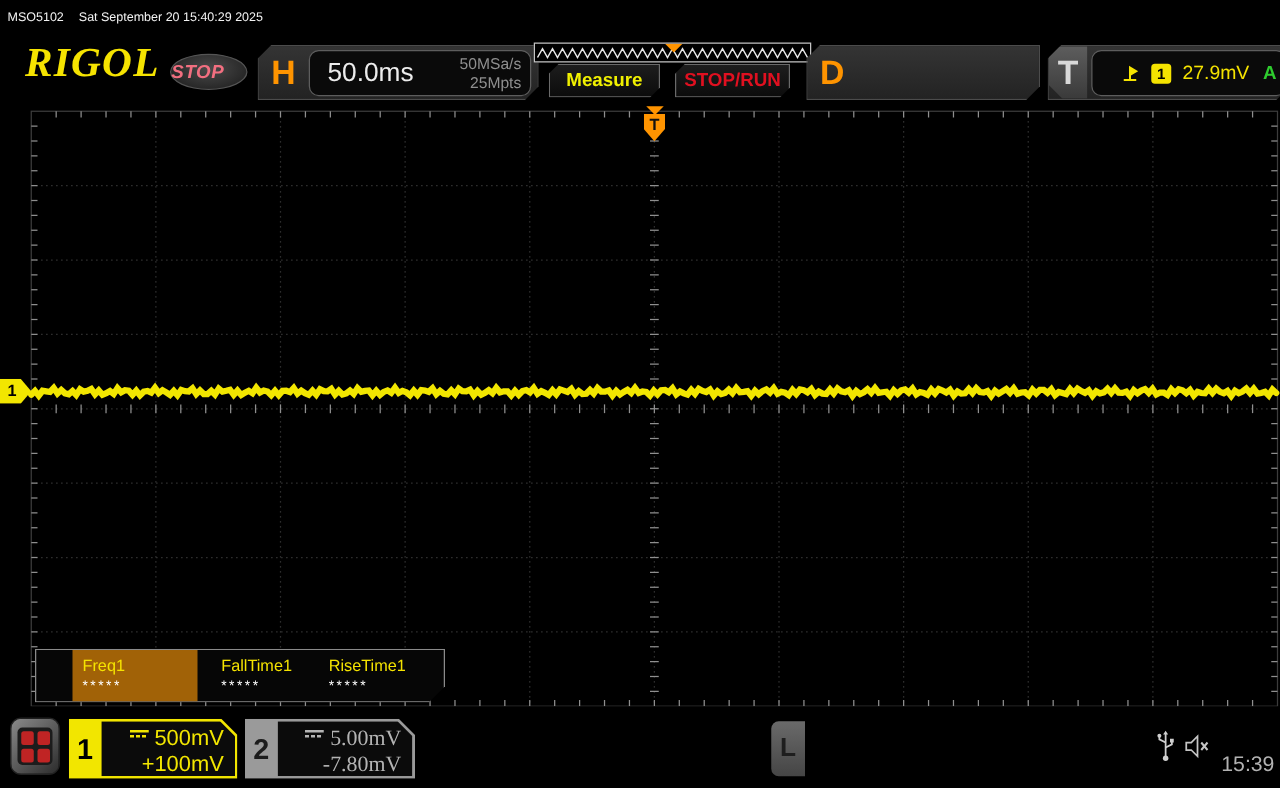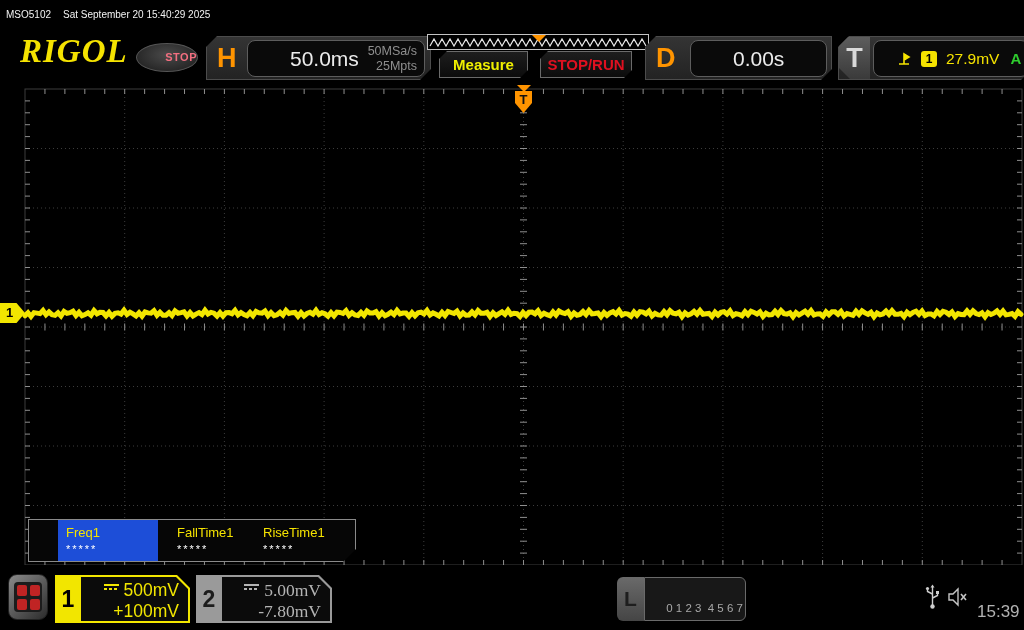"STOP" #run-state { font-size: 11px -> 15px; font-style: none -> italic; text-align: right -> left }
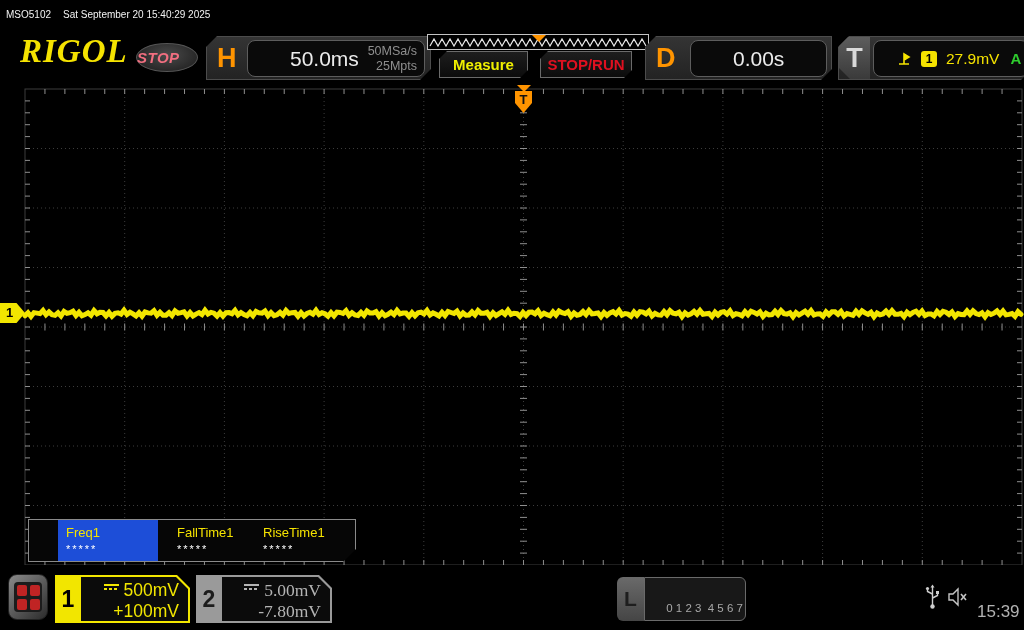"50.0ms" .inner-box { padding-left: 28px -> none }
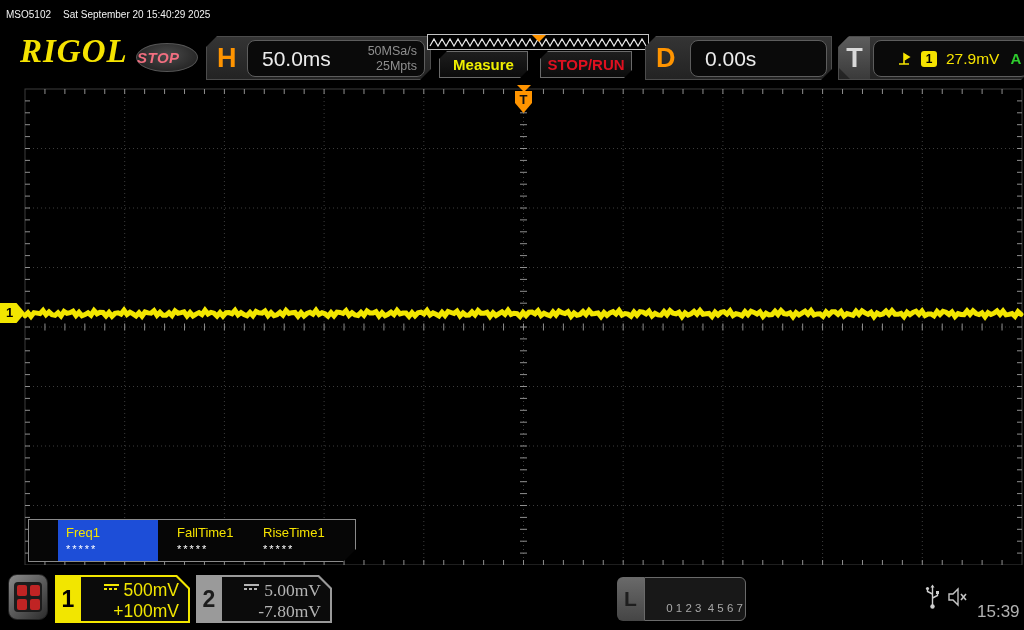"0.00s" div.inner-box { html: <div> <span>0.00s</span> </div> -> none }
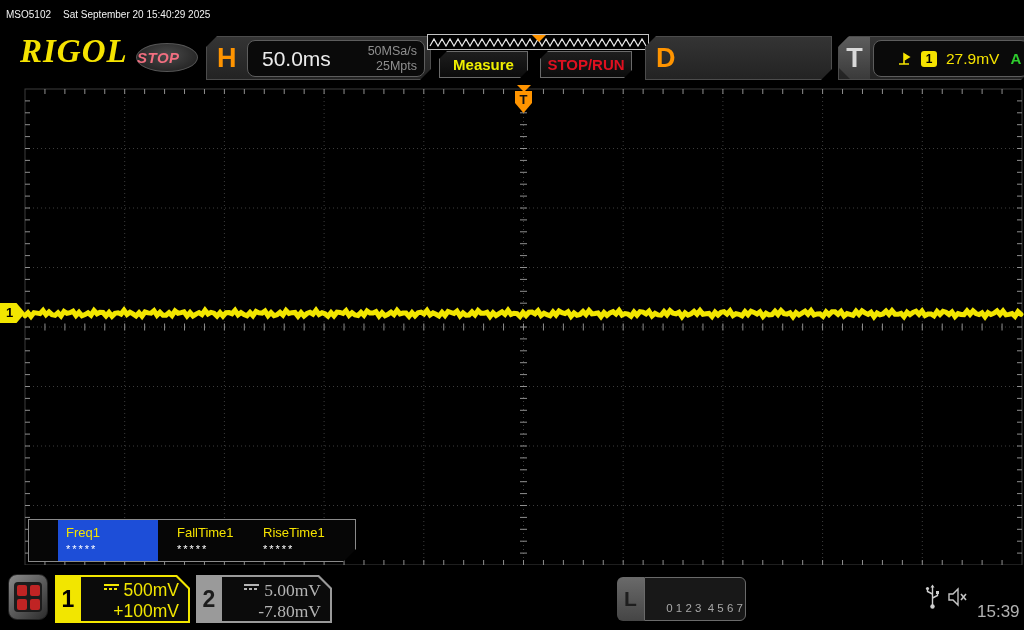"Freq1" #meas-cell-0 { background: #1d4ed8 -> #a16207 }
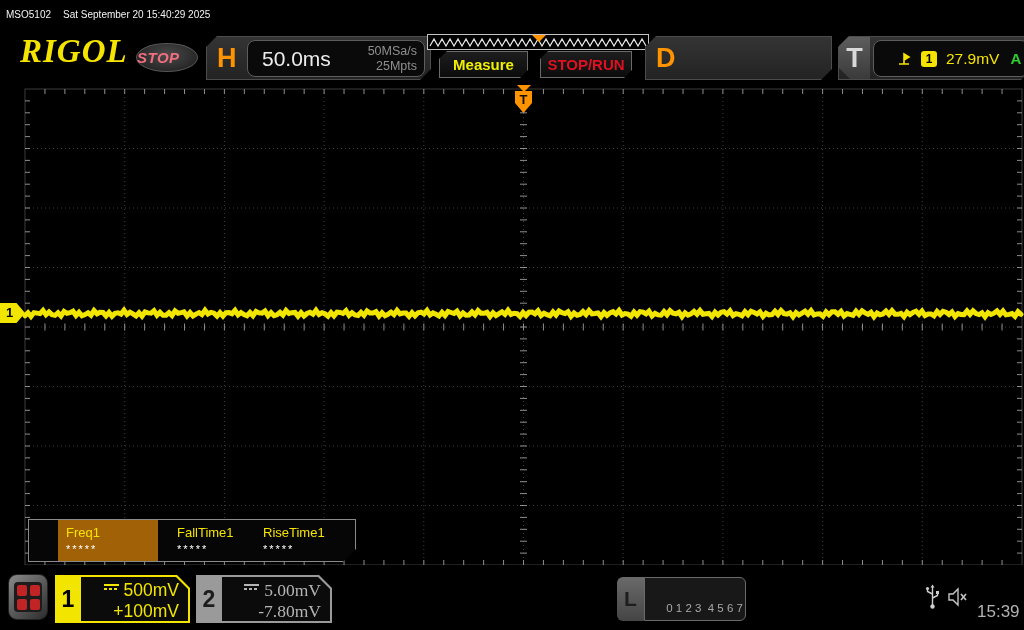"0 1 2 3 4" div { html: <div> <span>0 1 2 3 4 5 6 7</span><br> </div> -> none }
